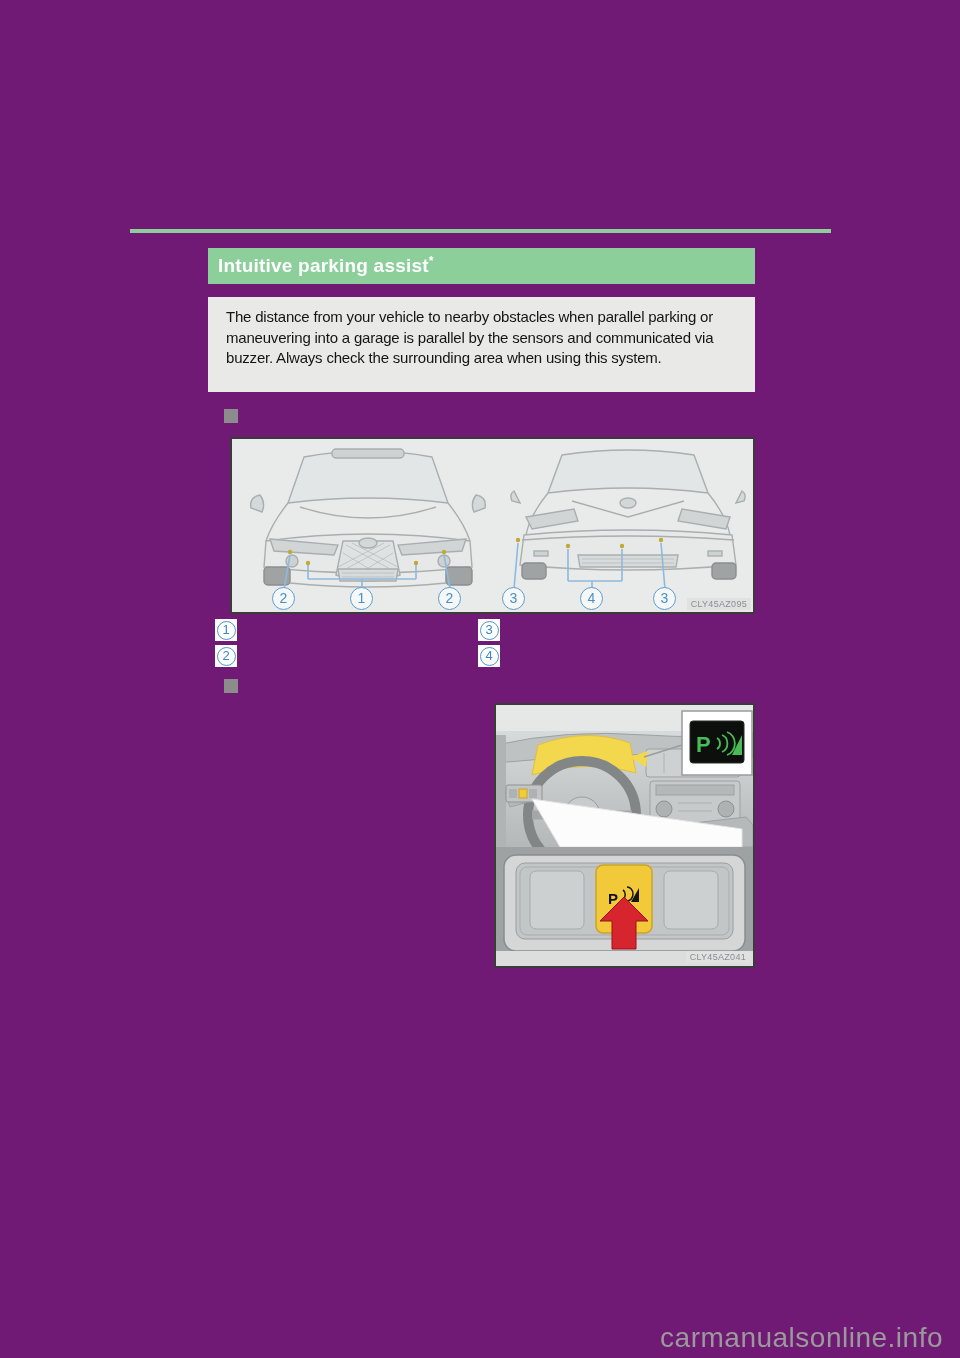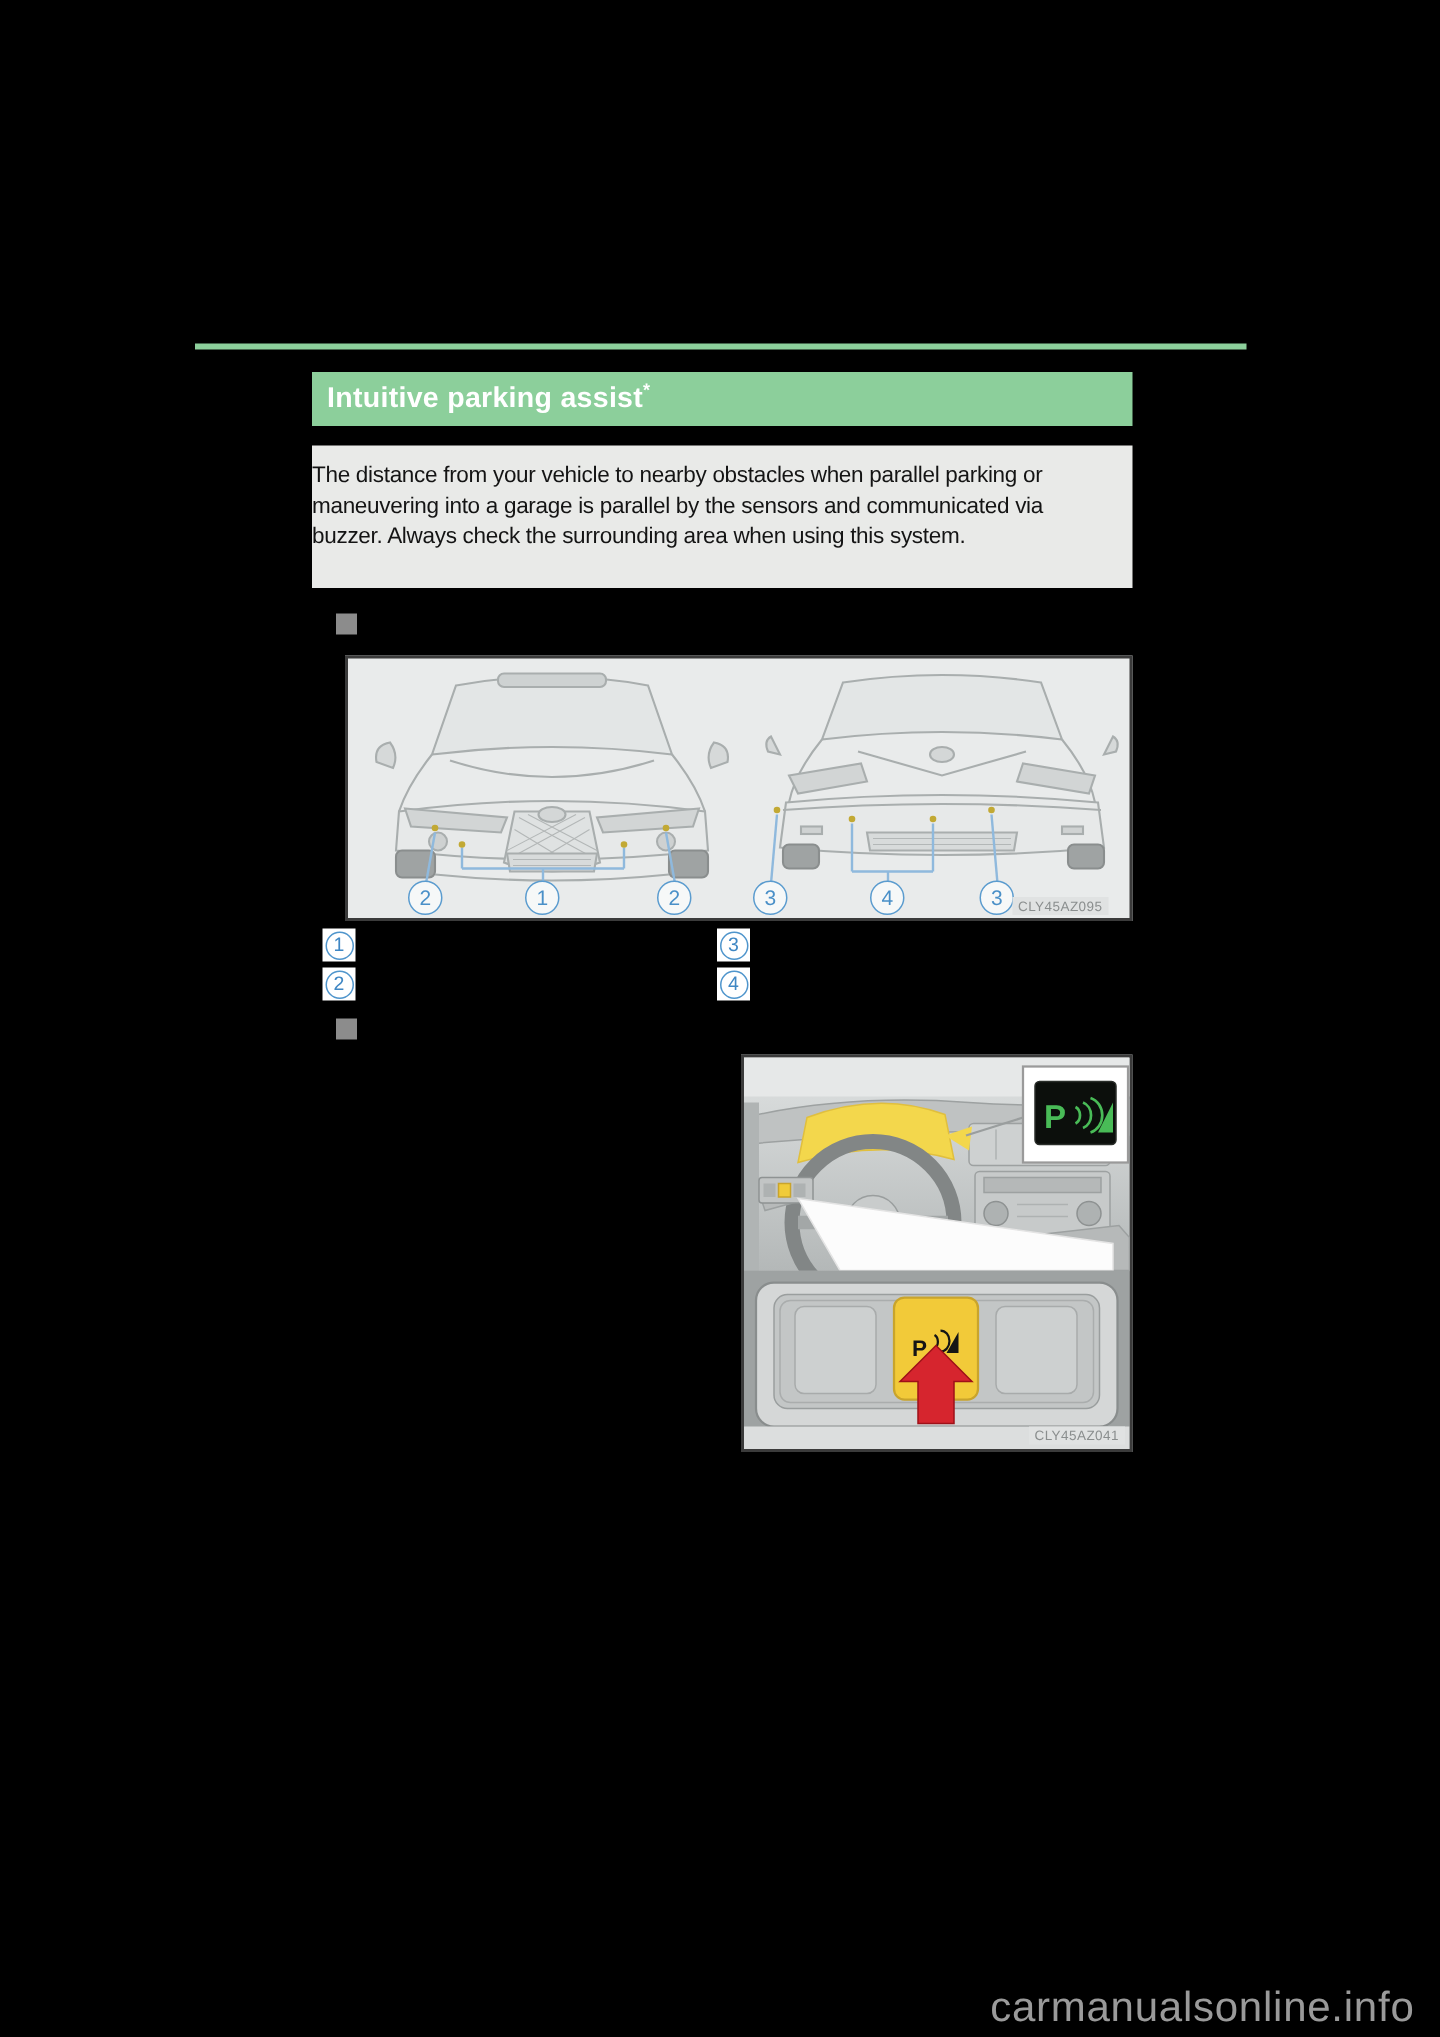"Intuitive parking assist*" .page { background: #000000 -> #701a75 }
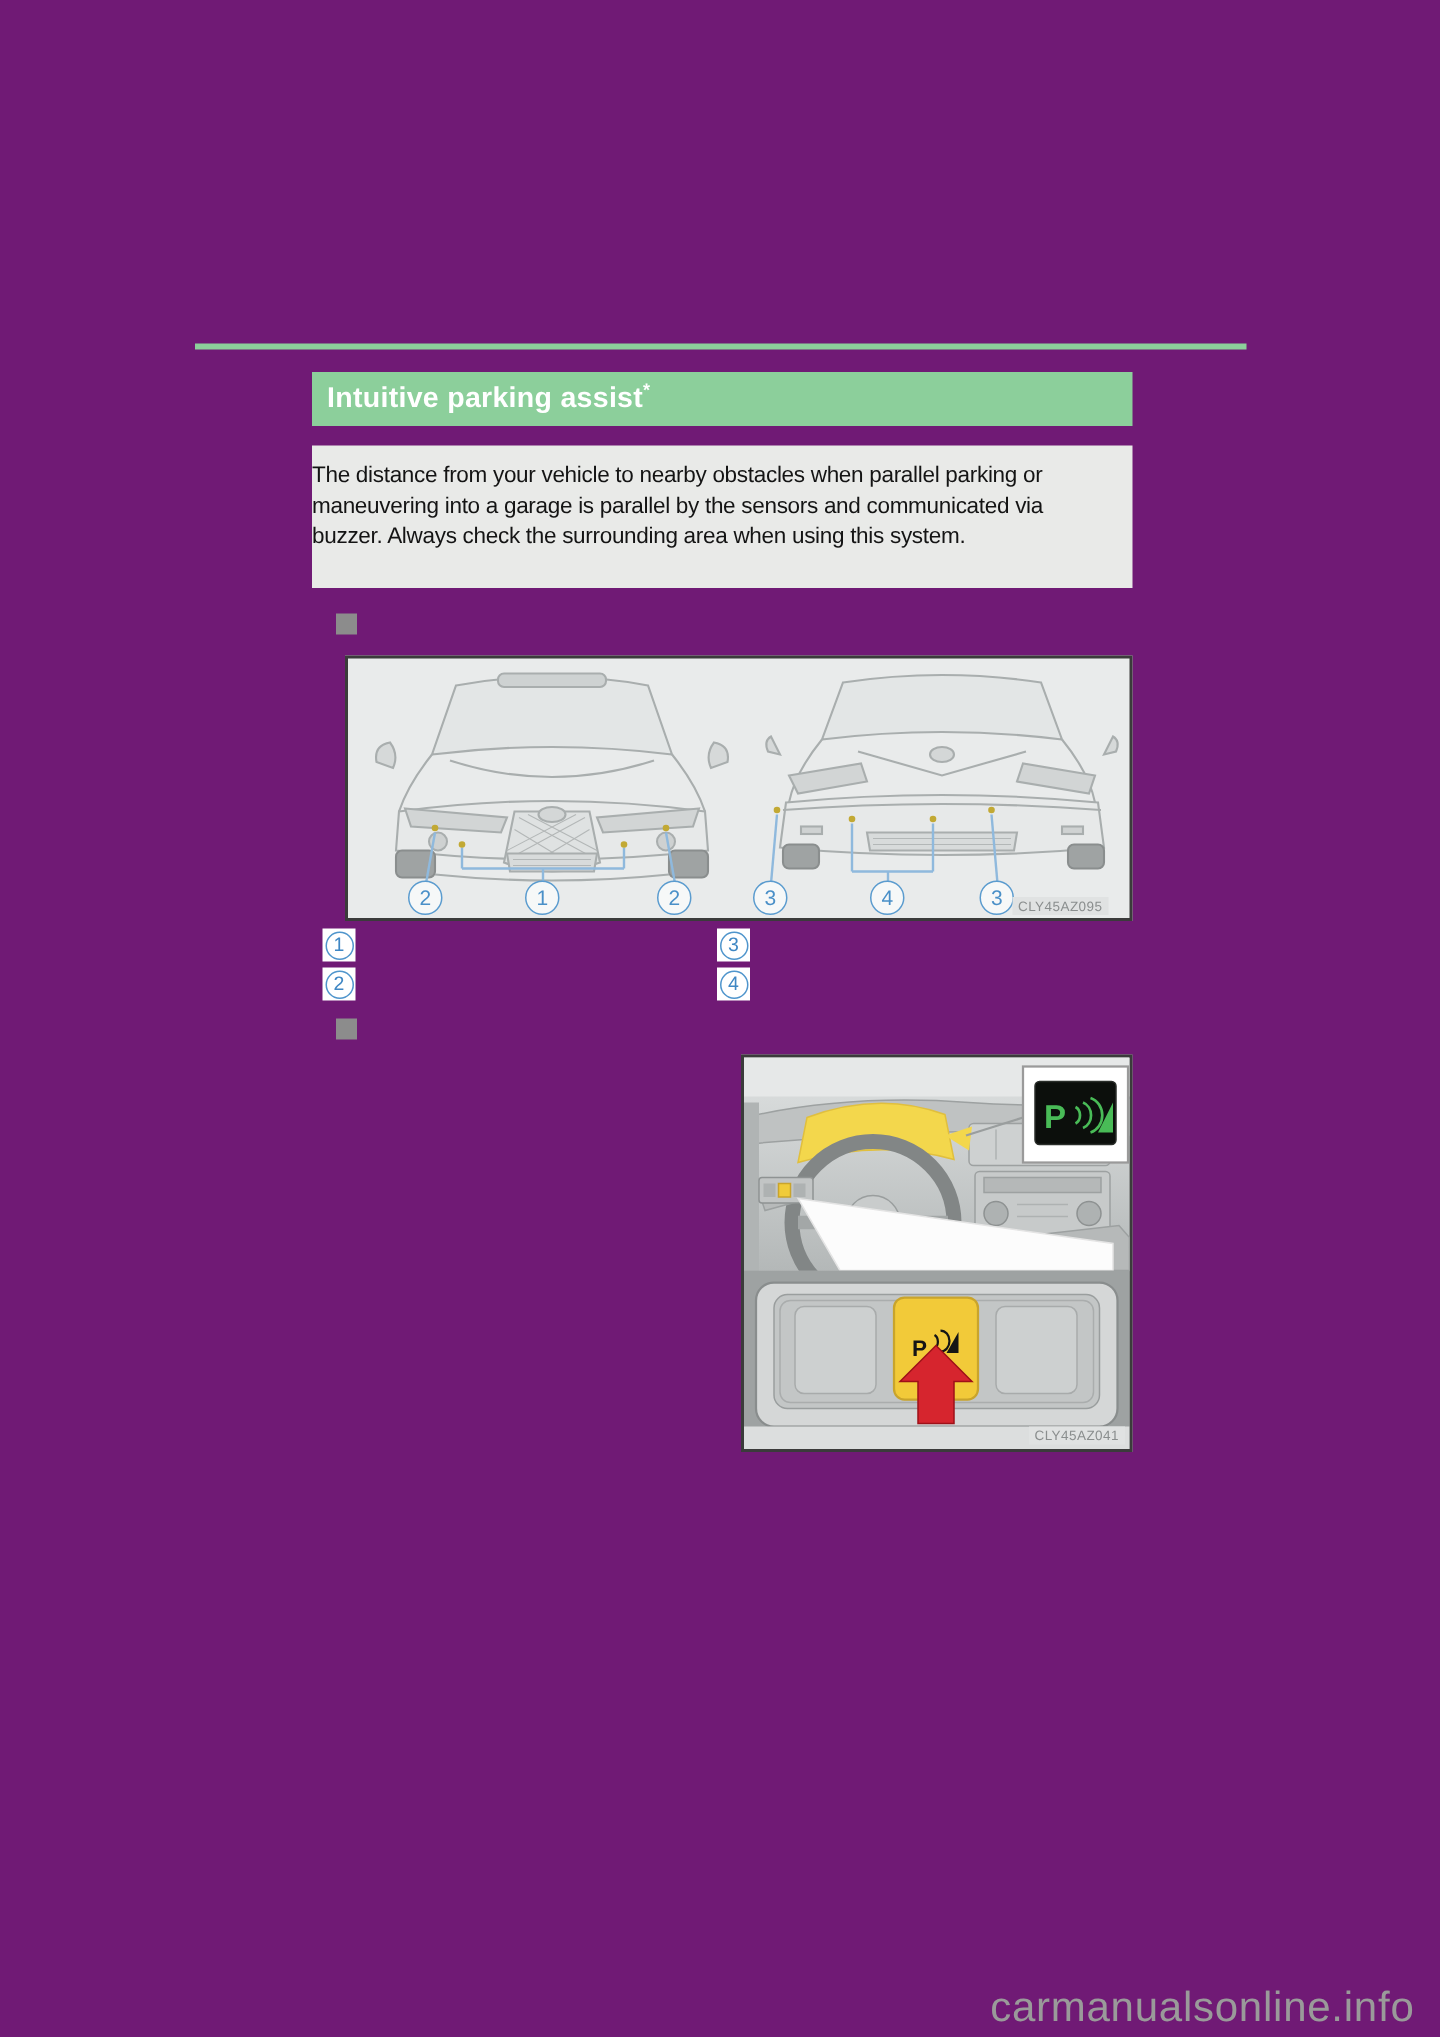"The distance from your vehicle" .intro-box { padding: 10px 4px 0 0 -> 10px 4px 0 18px }
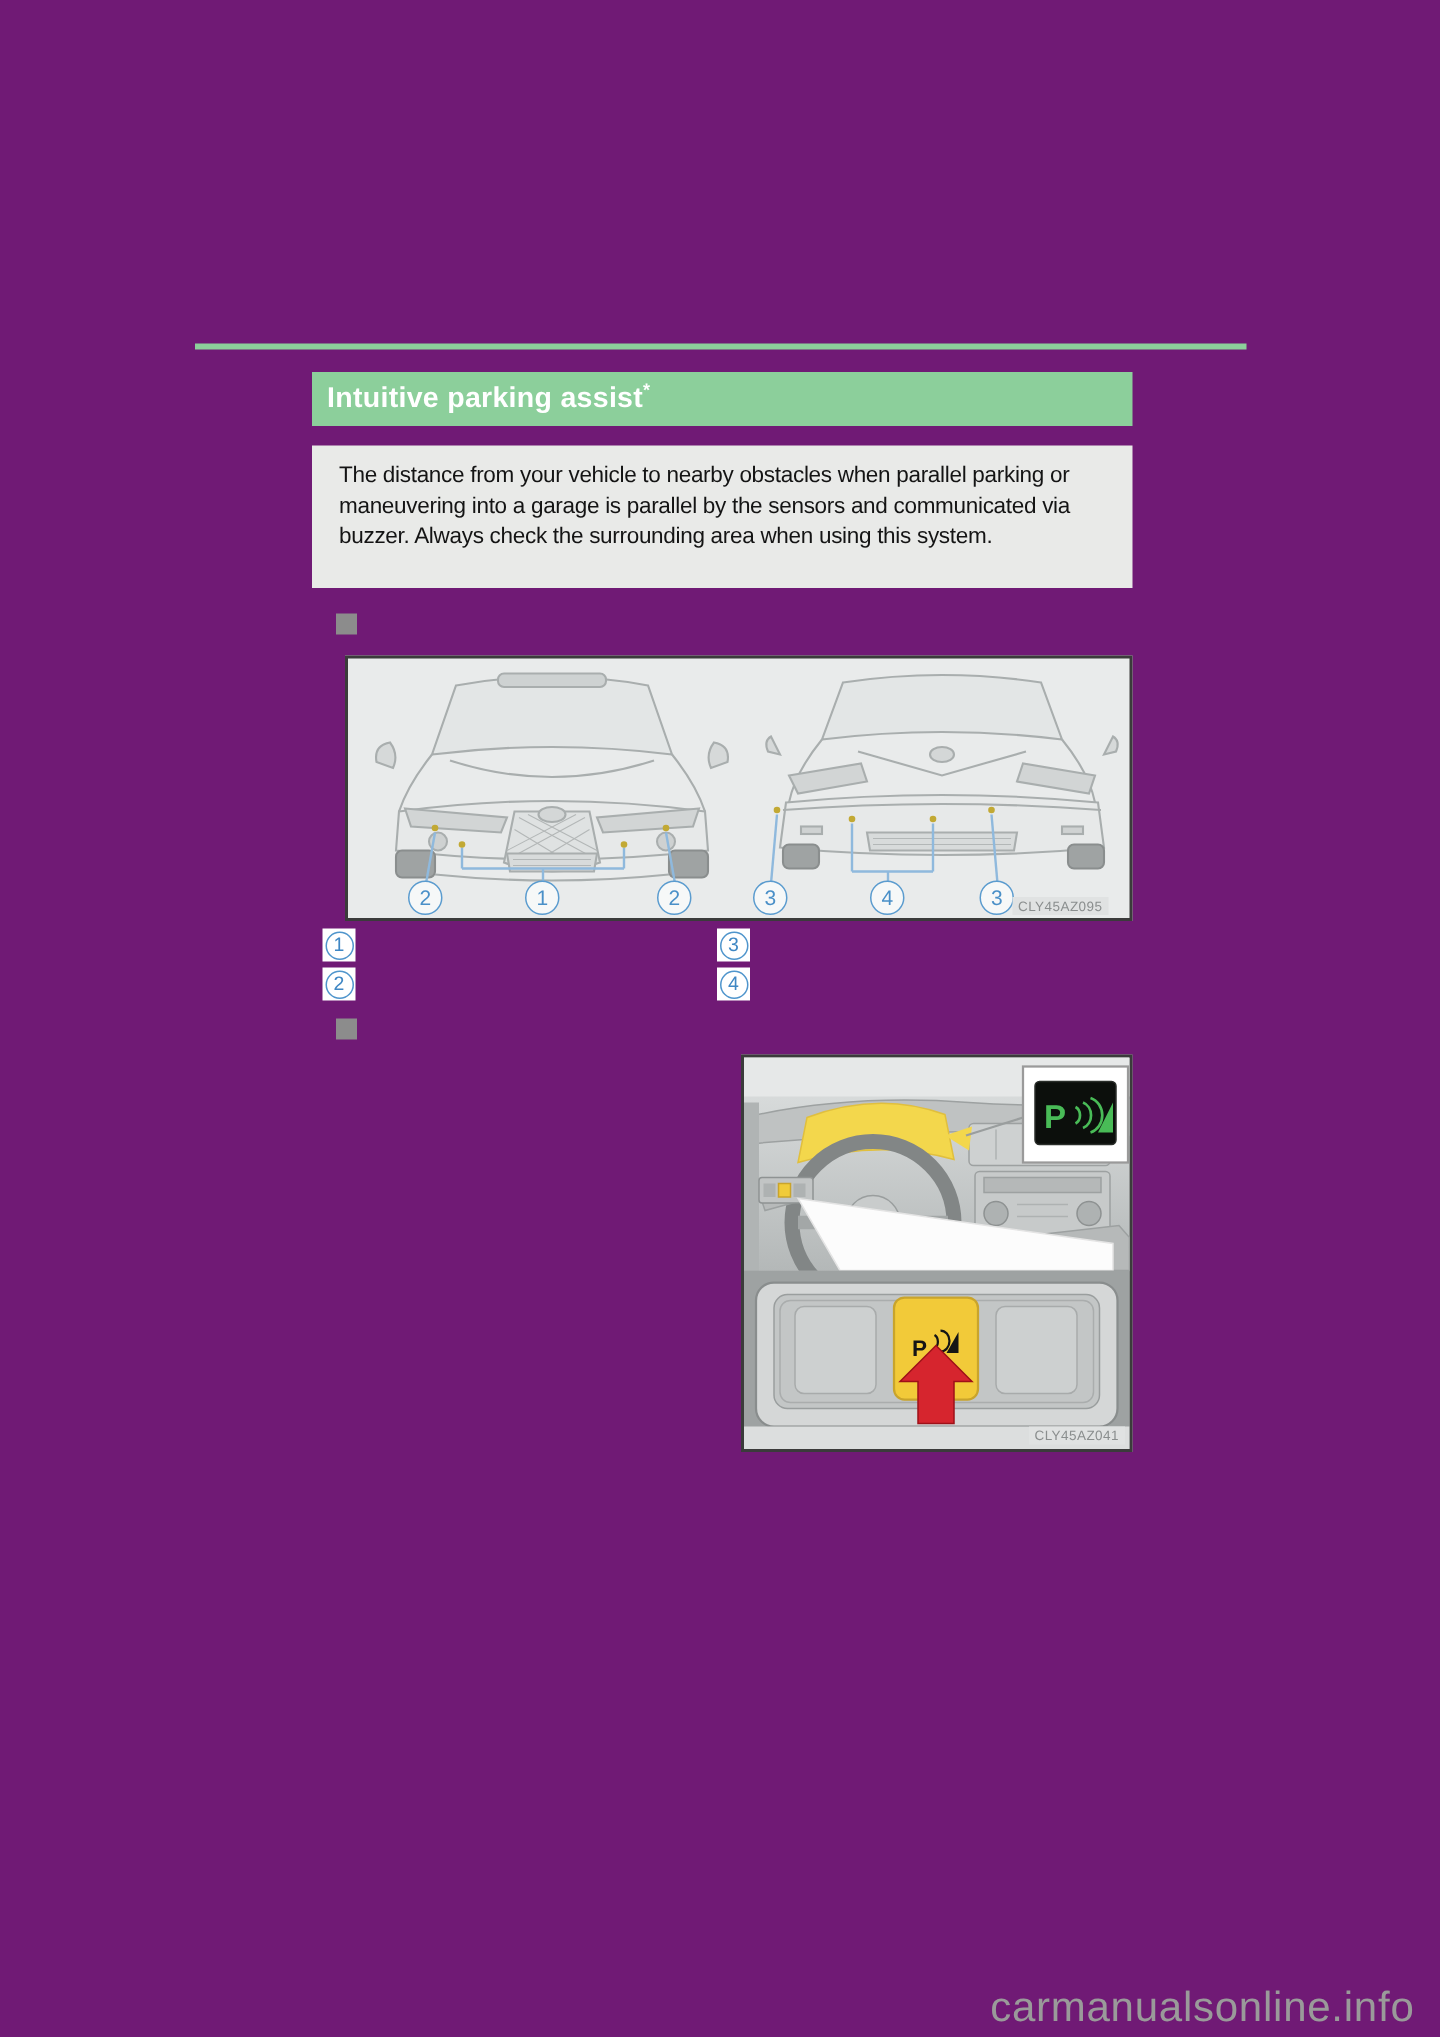"CLY45AZ095" div.fig-code { right: 14px -> 2px }
